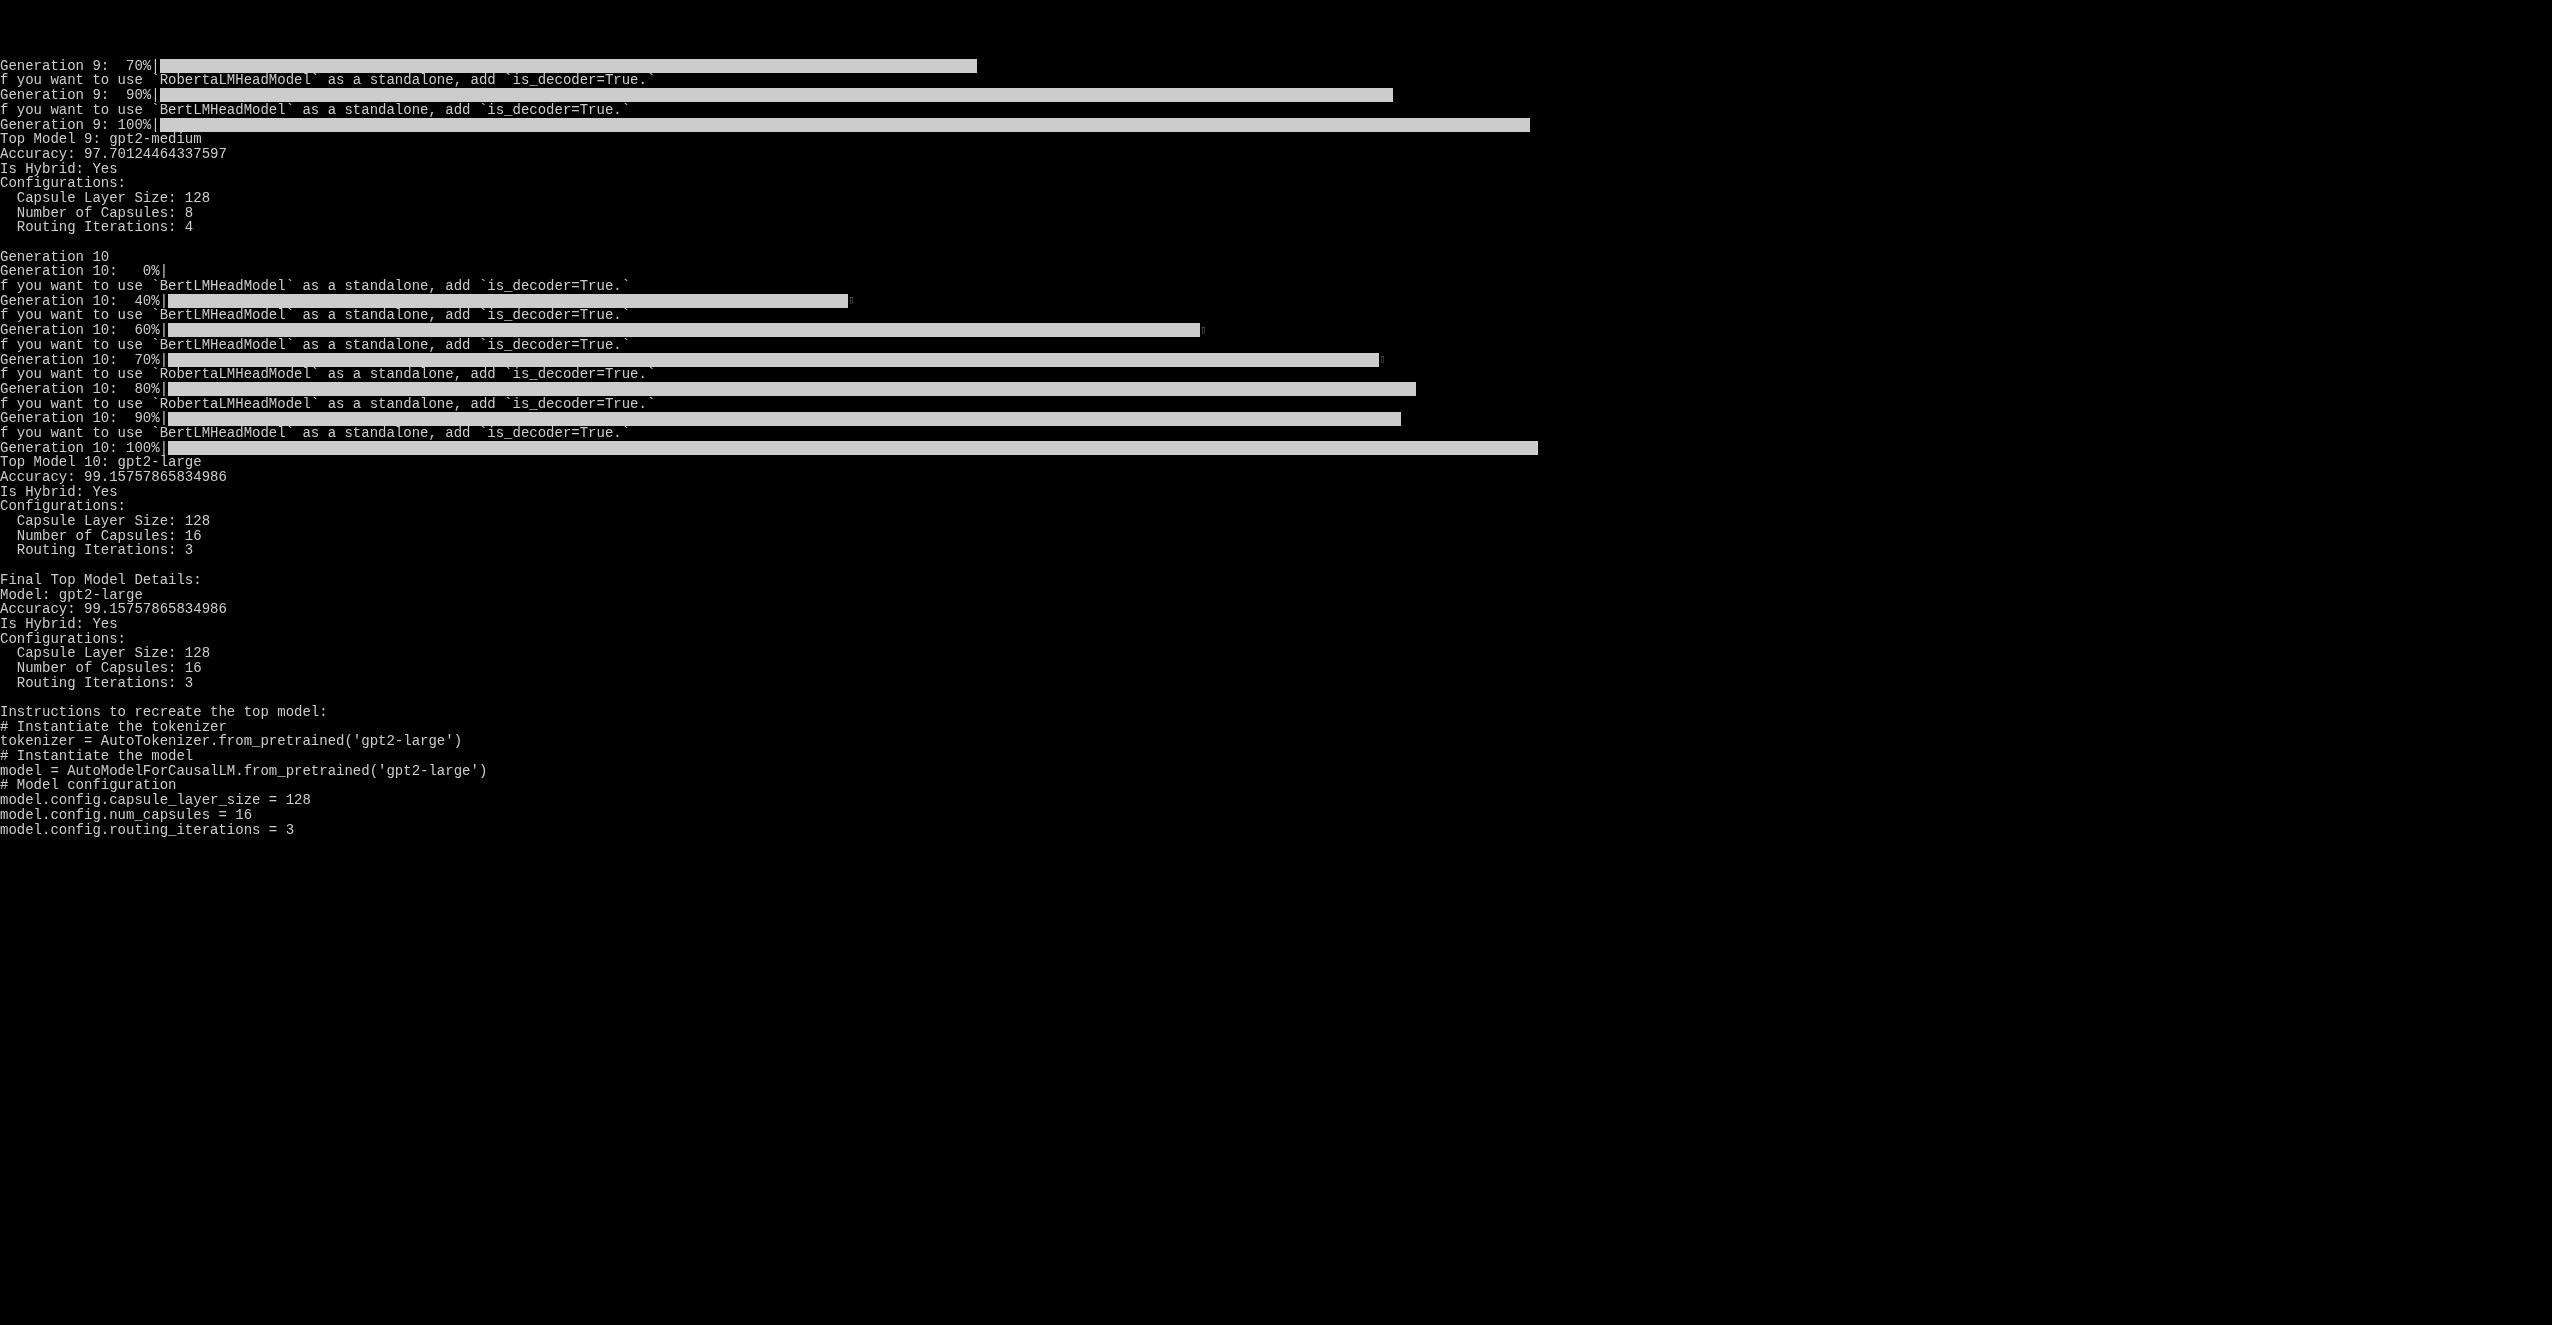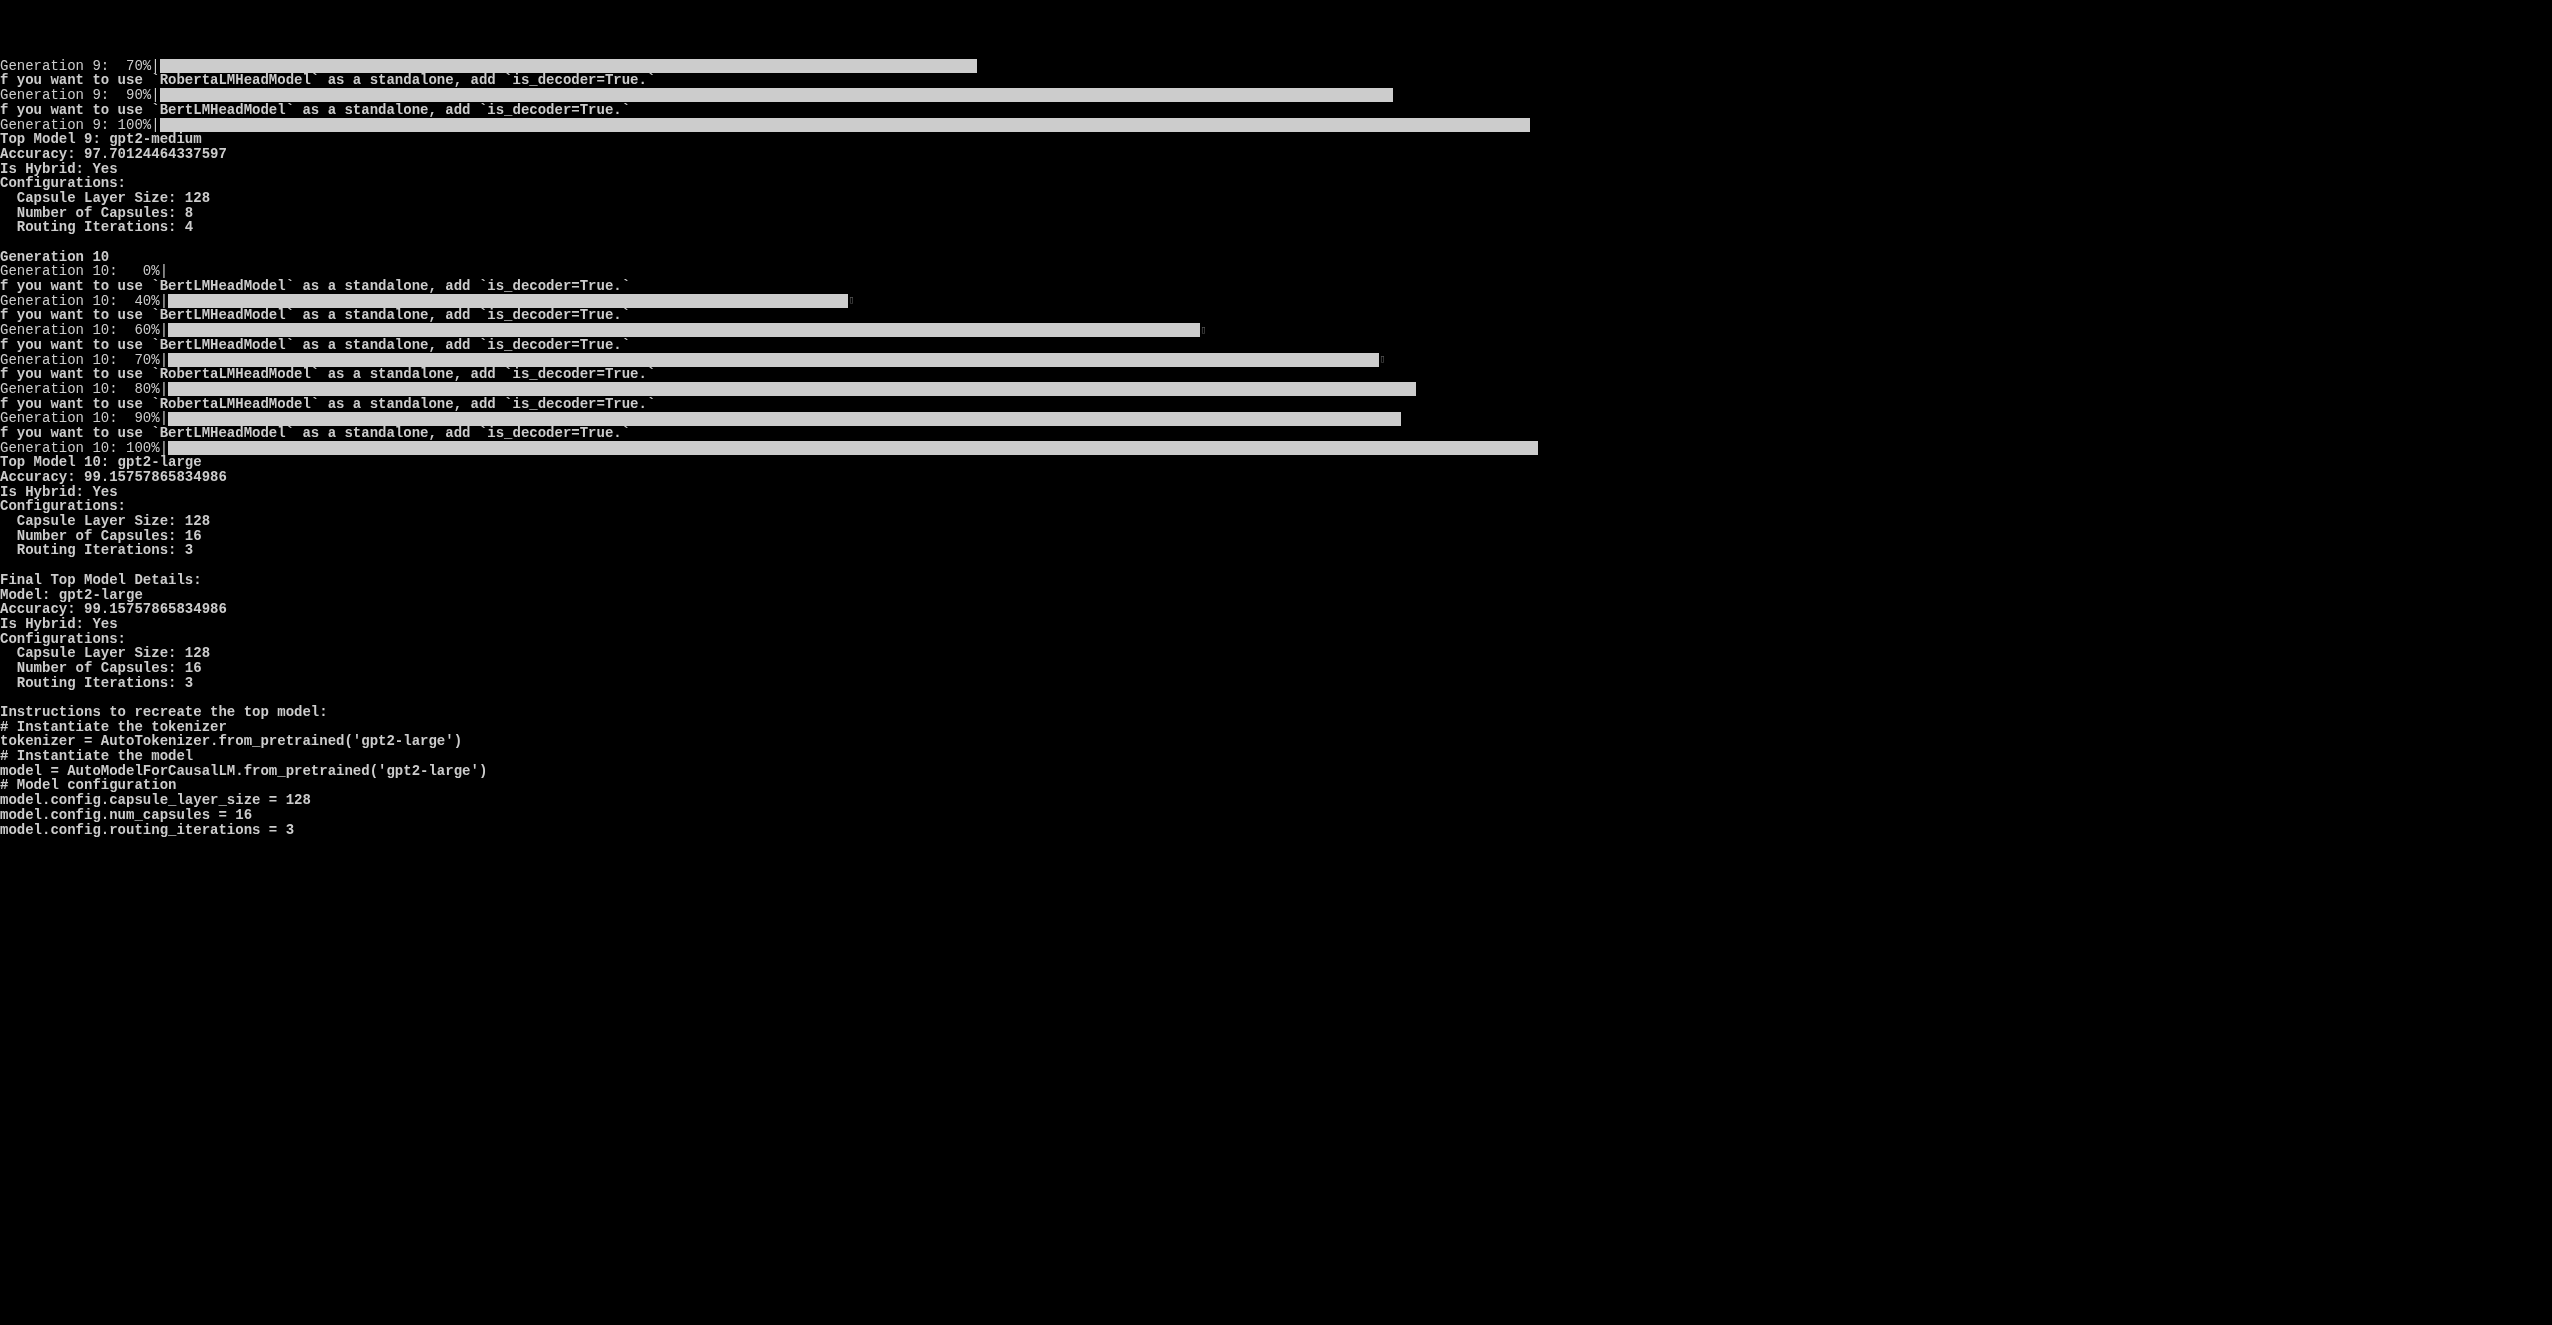"f you want to use" .line { font-weight: bold -> none }
